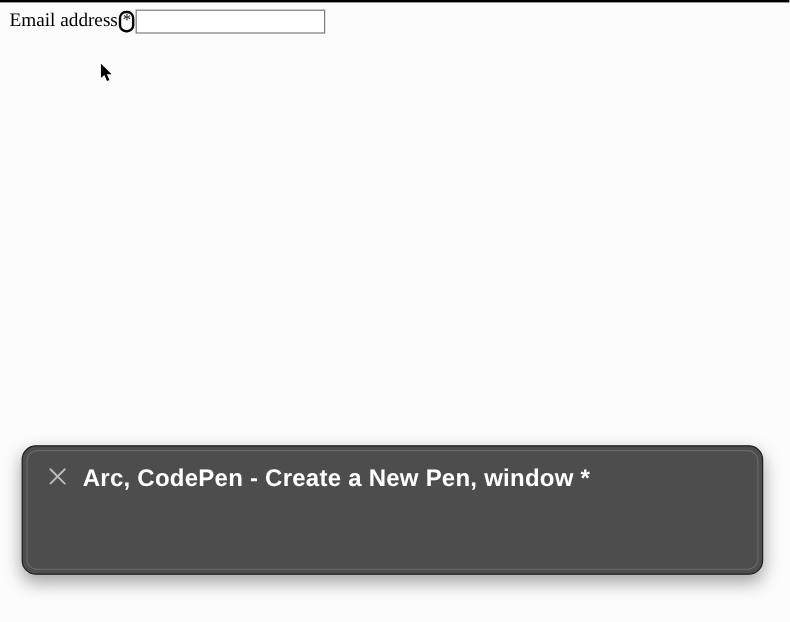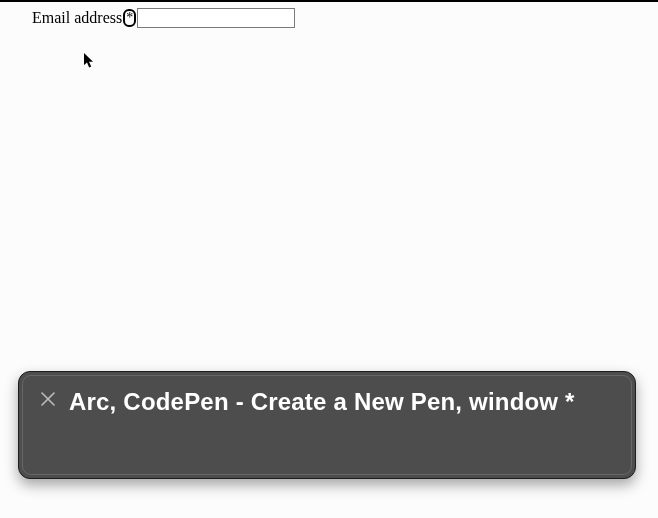"Email address" .page { padding-left: 24px -> none }
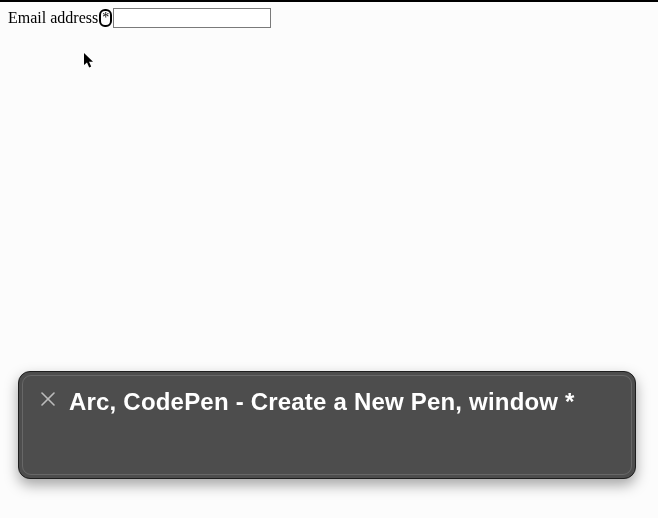"Arc, CodePen - Create a" .toast-title { font-size: 24px -> 20px }
